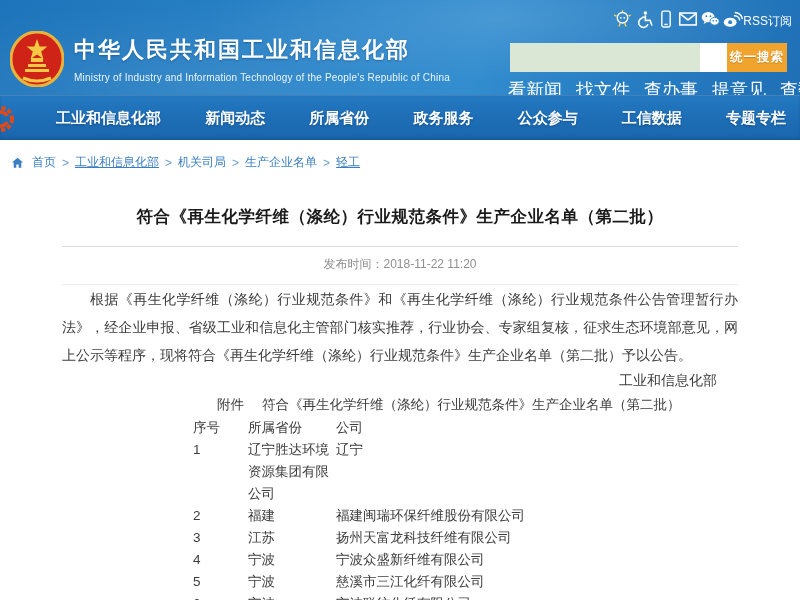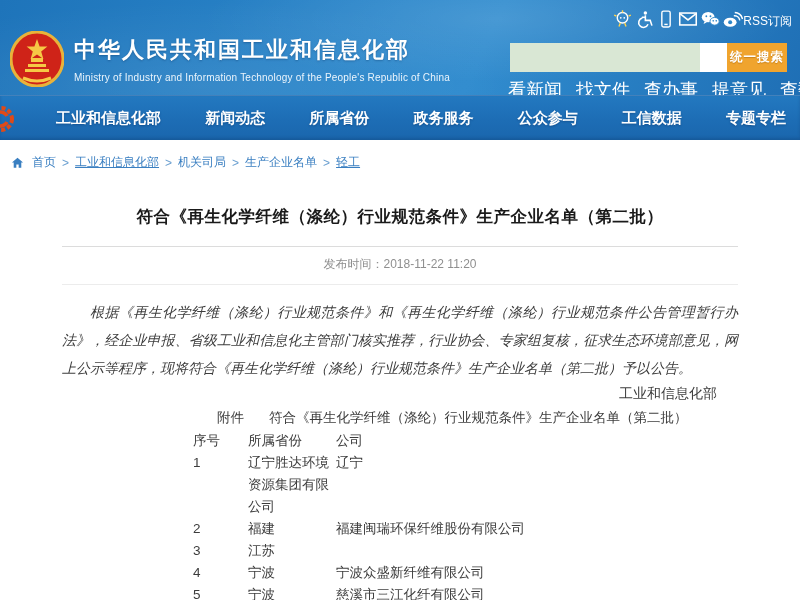"根据《再生化学纤维（涤纶）行业规范条件》和《再生化学纤维（涤纶）行业规范条件公告" .body-par { font-style: italic -> none; margin-top: 13px -> 0 }
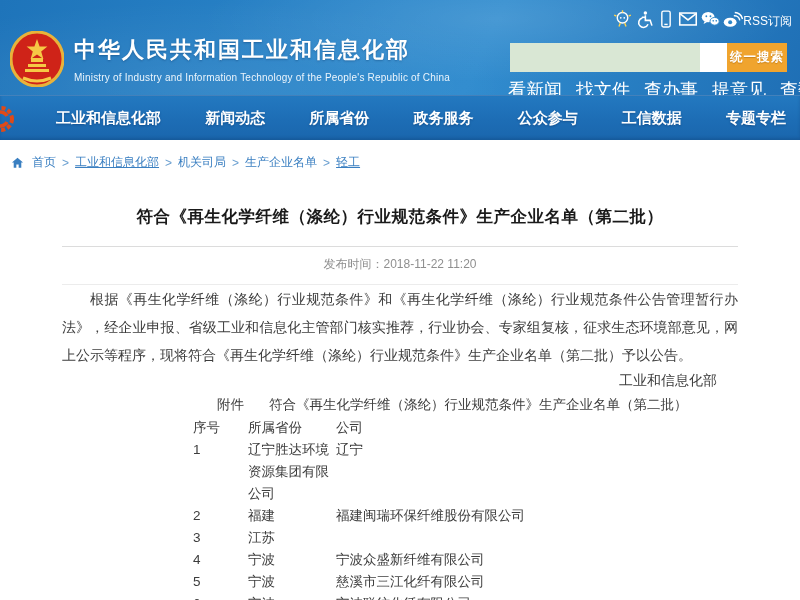"附件" .attachment .att-label { margin-right: 25px -> 18px }
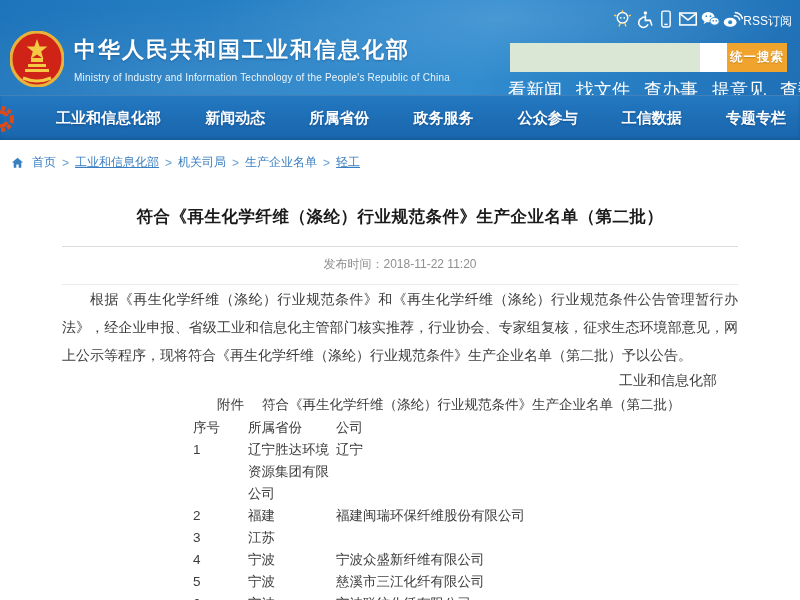"扬州天富龙科技纤维有限公司" span { html: none -> <span>扬州天富龙科技纤维有限公司</span> }
